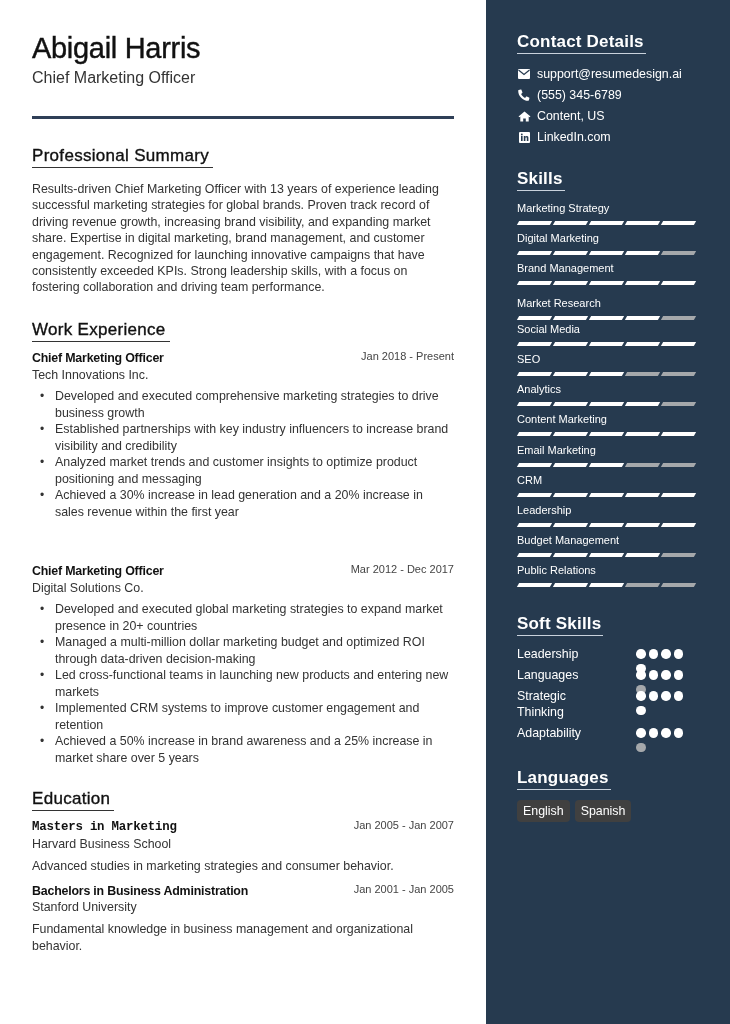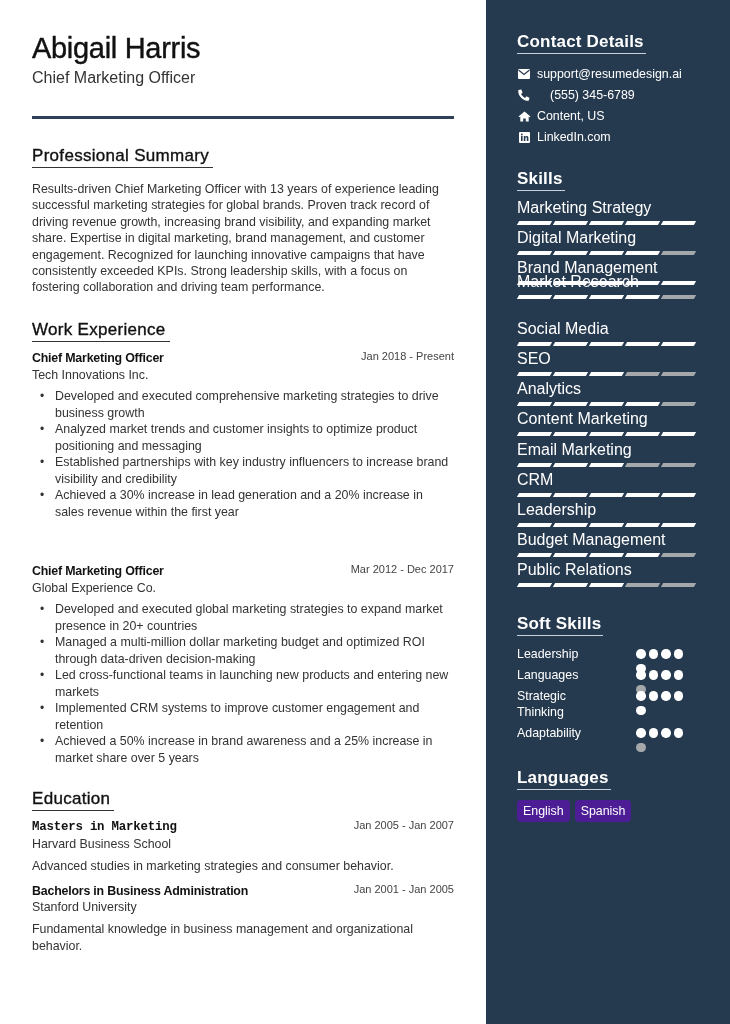"(555) 345-6789" div.contact-row { gap: 13px -> none }
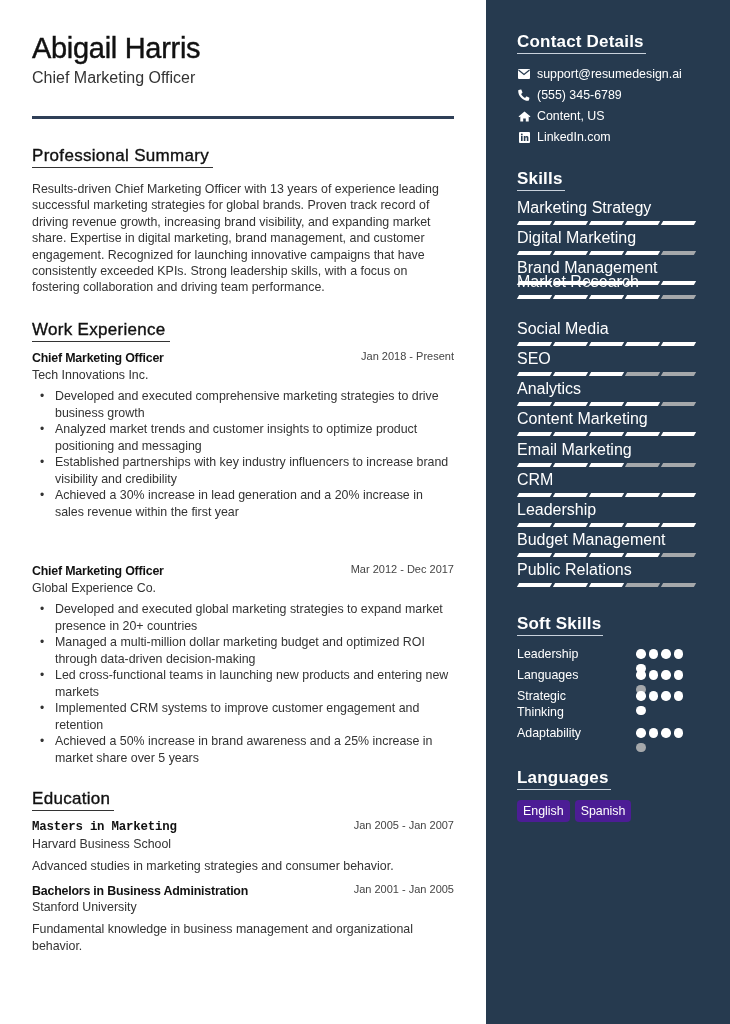"Marketing Strategy" .skill-name { font-size: 16px -> 11px }
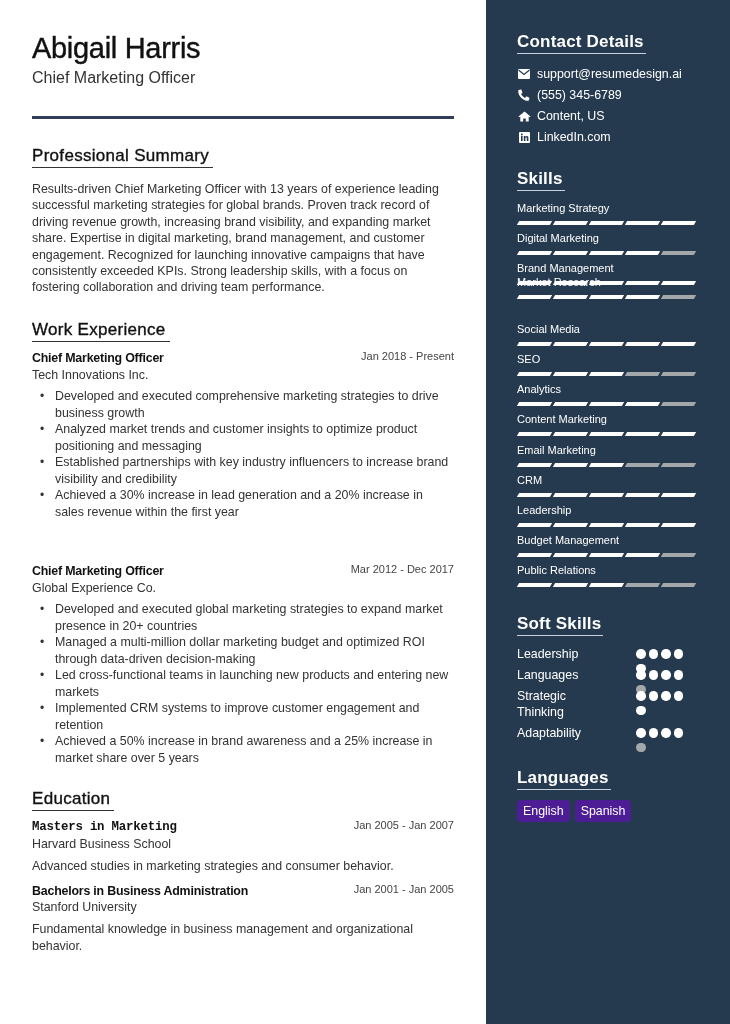"Market Research" div.skill { top: 274px -> 295px }
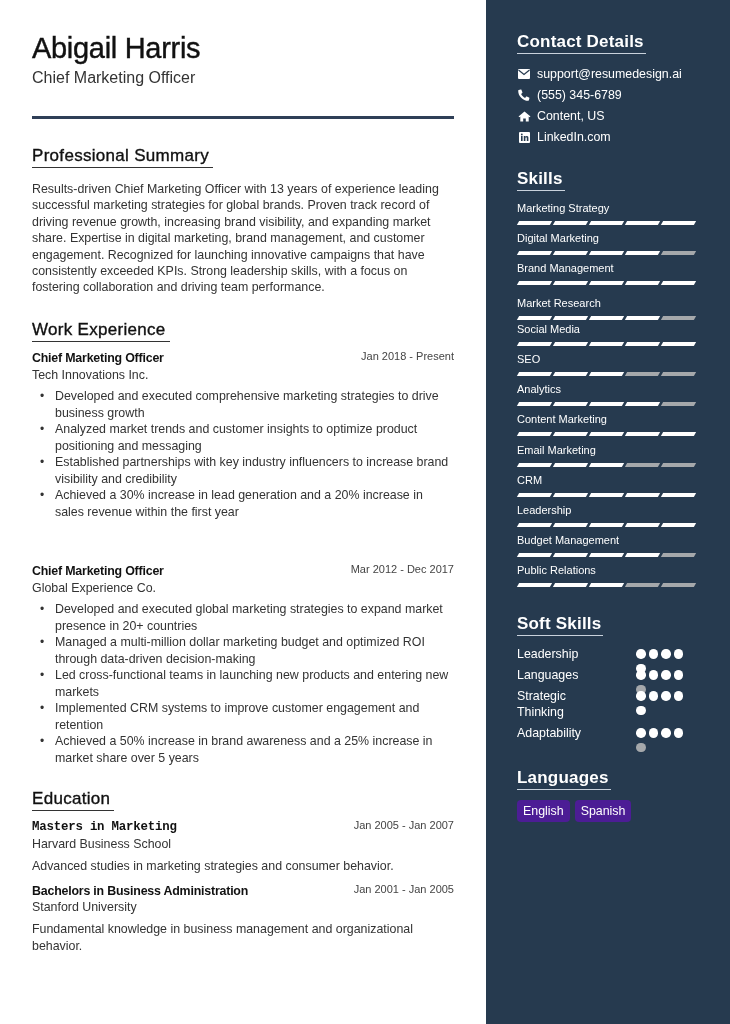"Analyzed market trends and customer" li { order: before "Established partnerships with key" -> after "Established partnerships with key" }
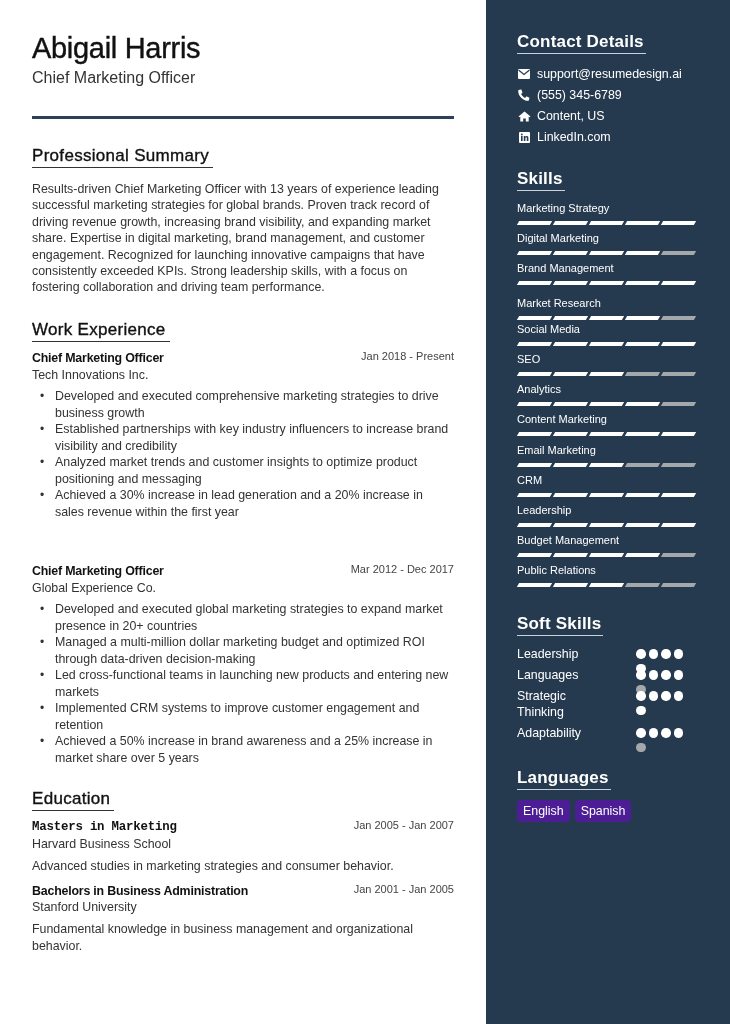"Global Experience Co." div.entry-org { text: Global Experience -> Digital Solutions }
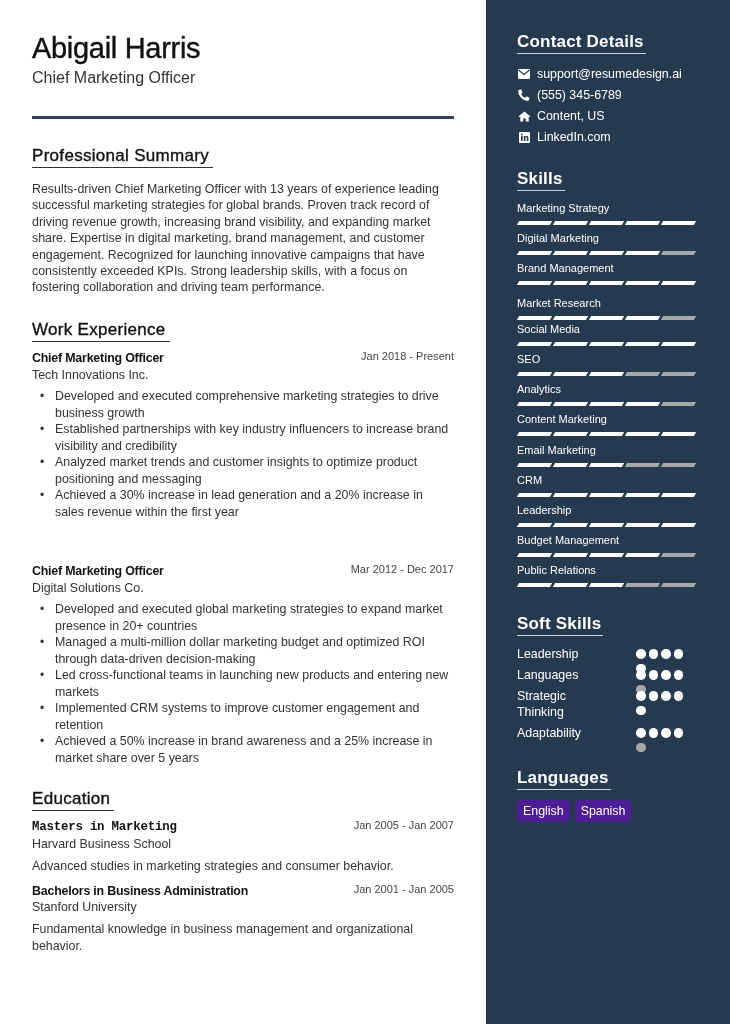"English" .lang { background: #4c1d95 -> #404040 }
